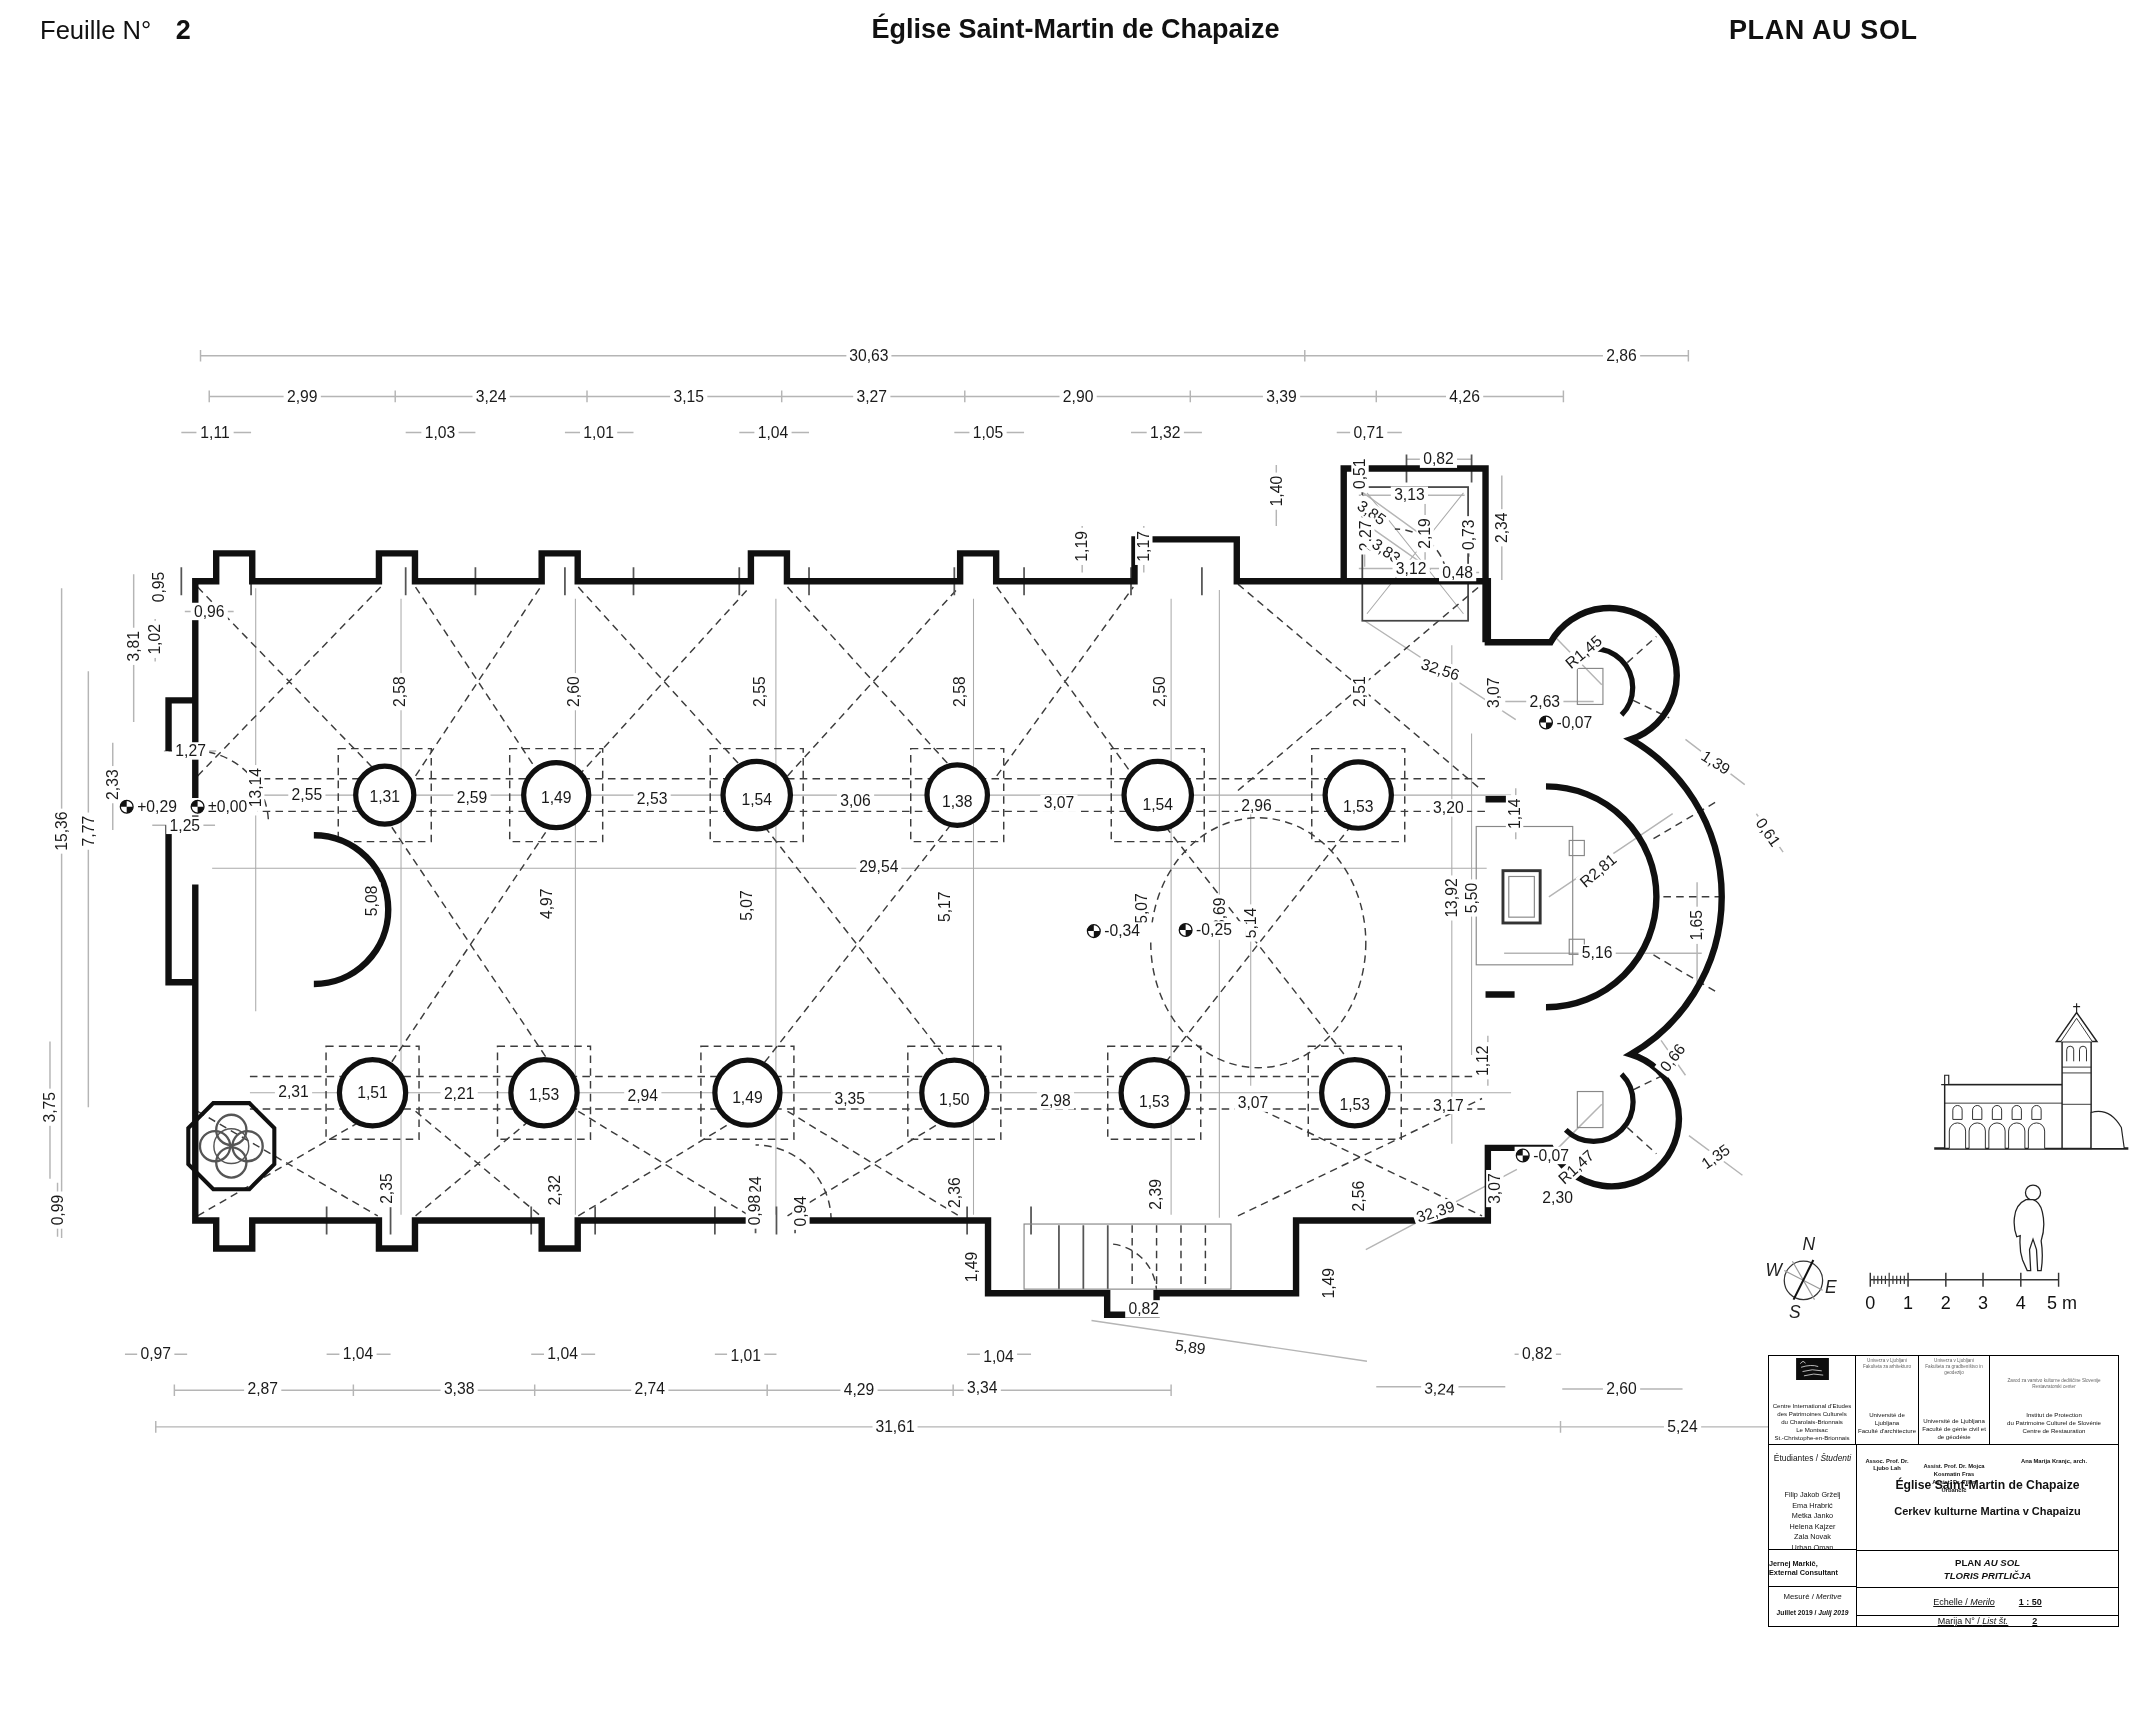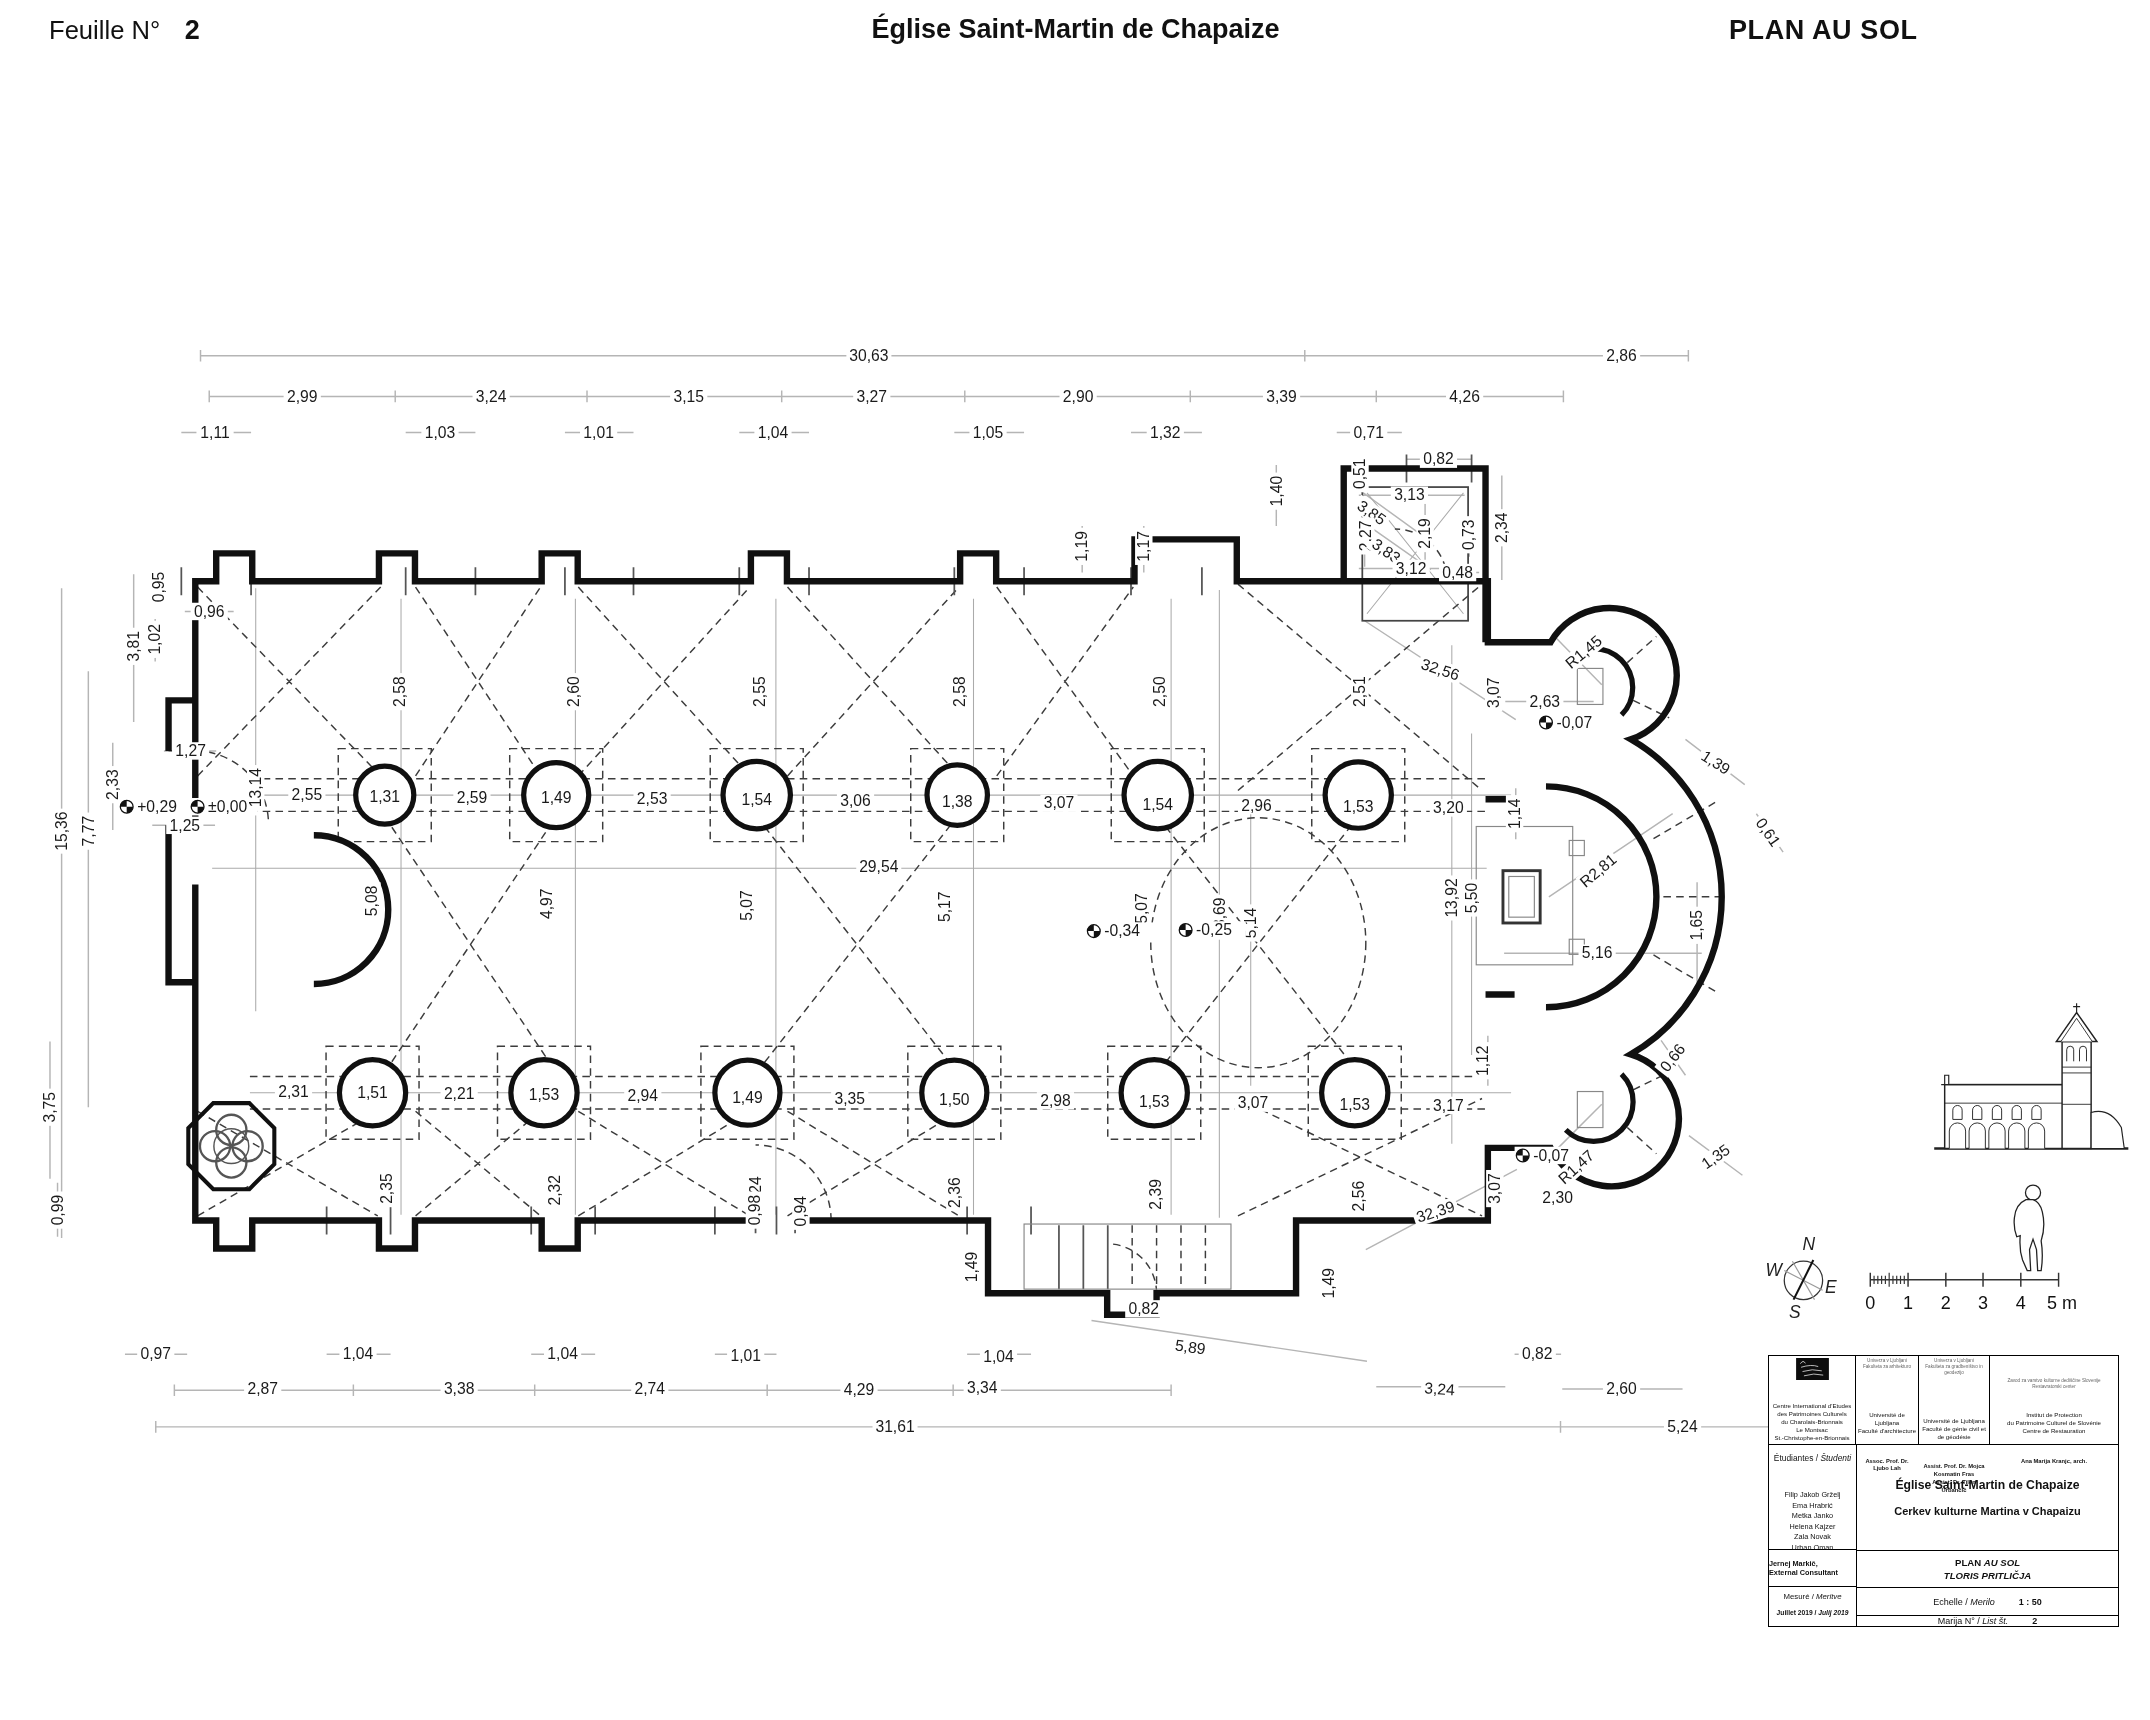"Feuille N° 2" .hdr-left { left: 49px -> 40px }
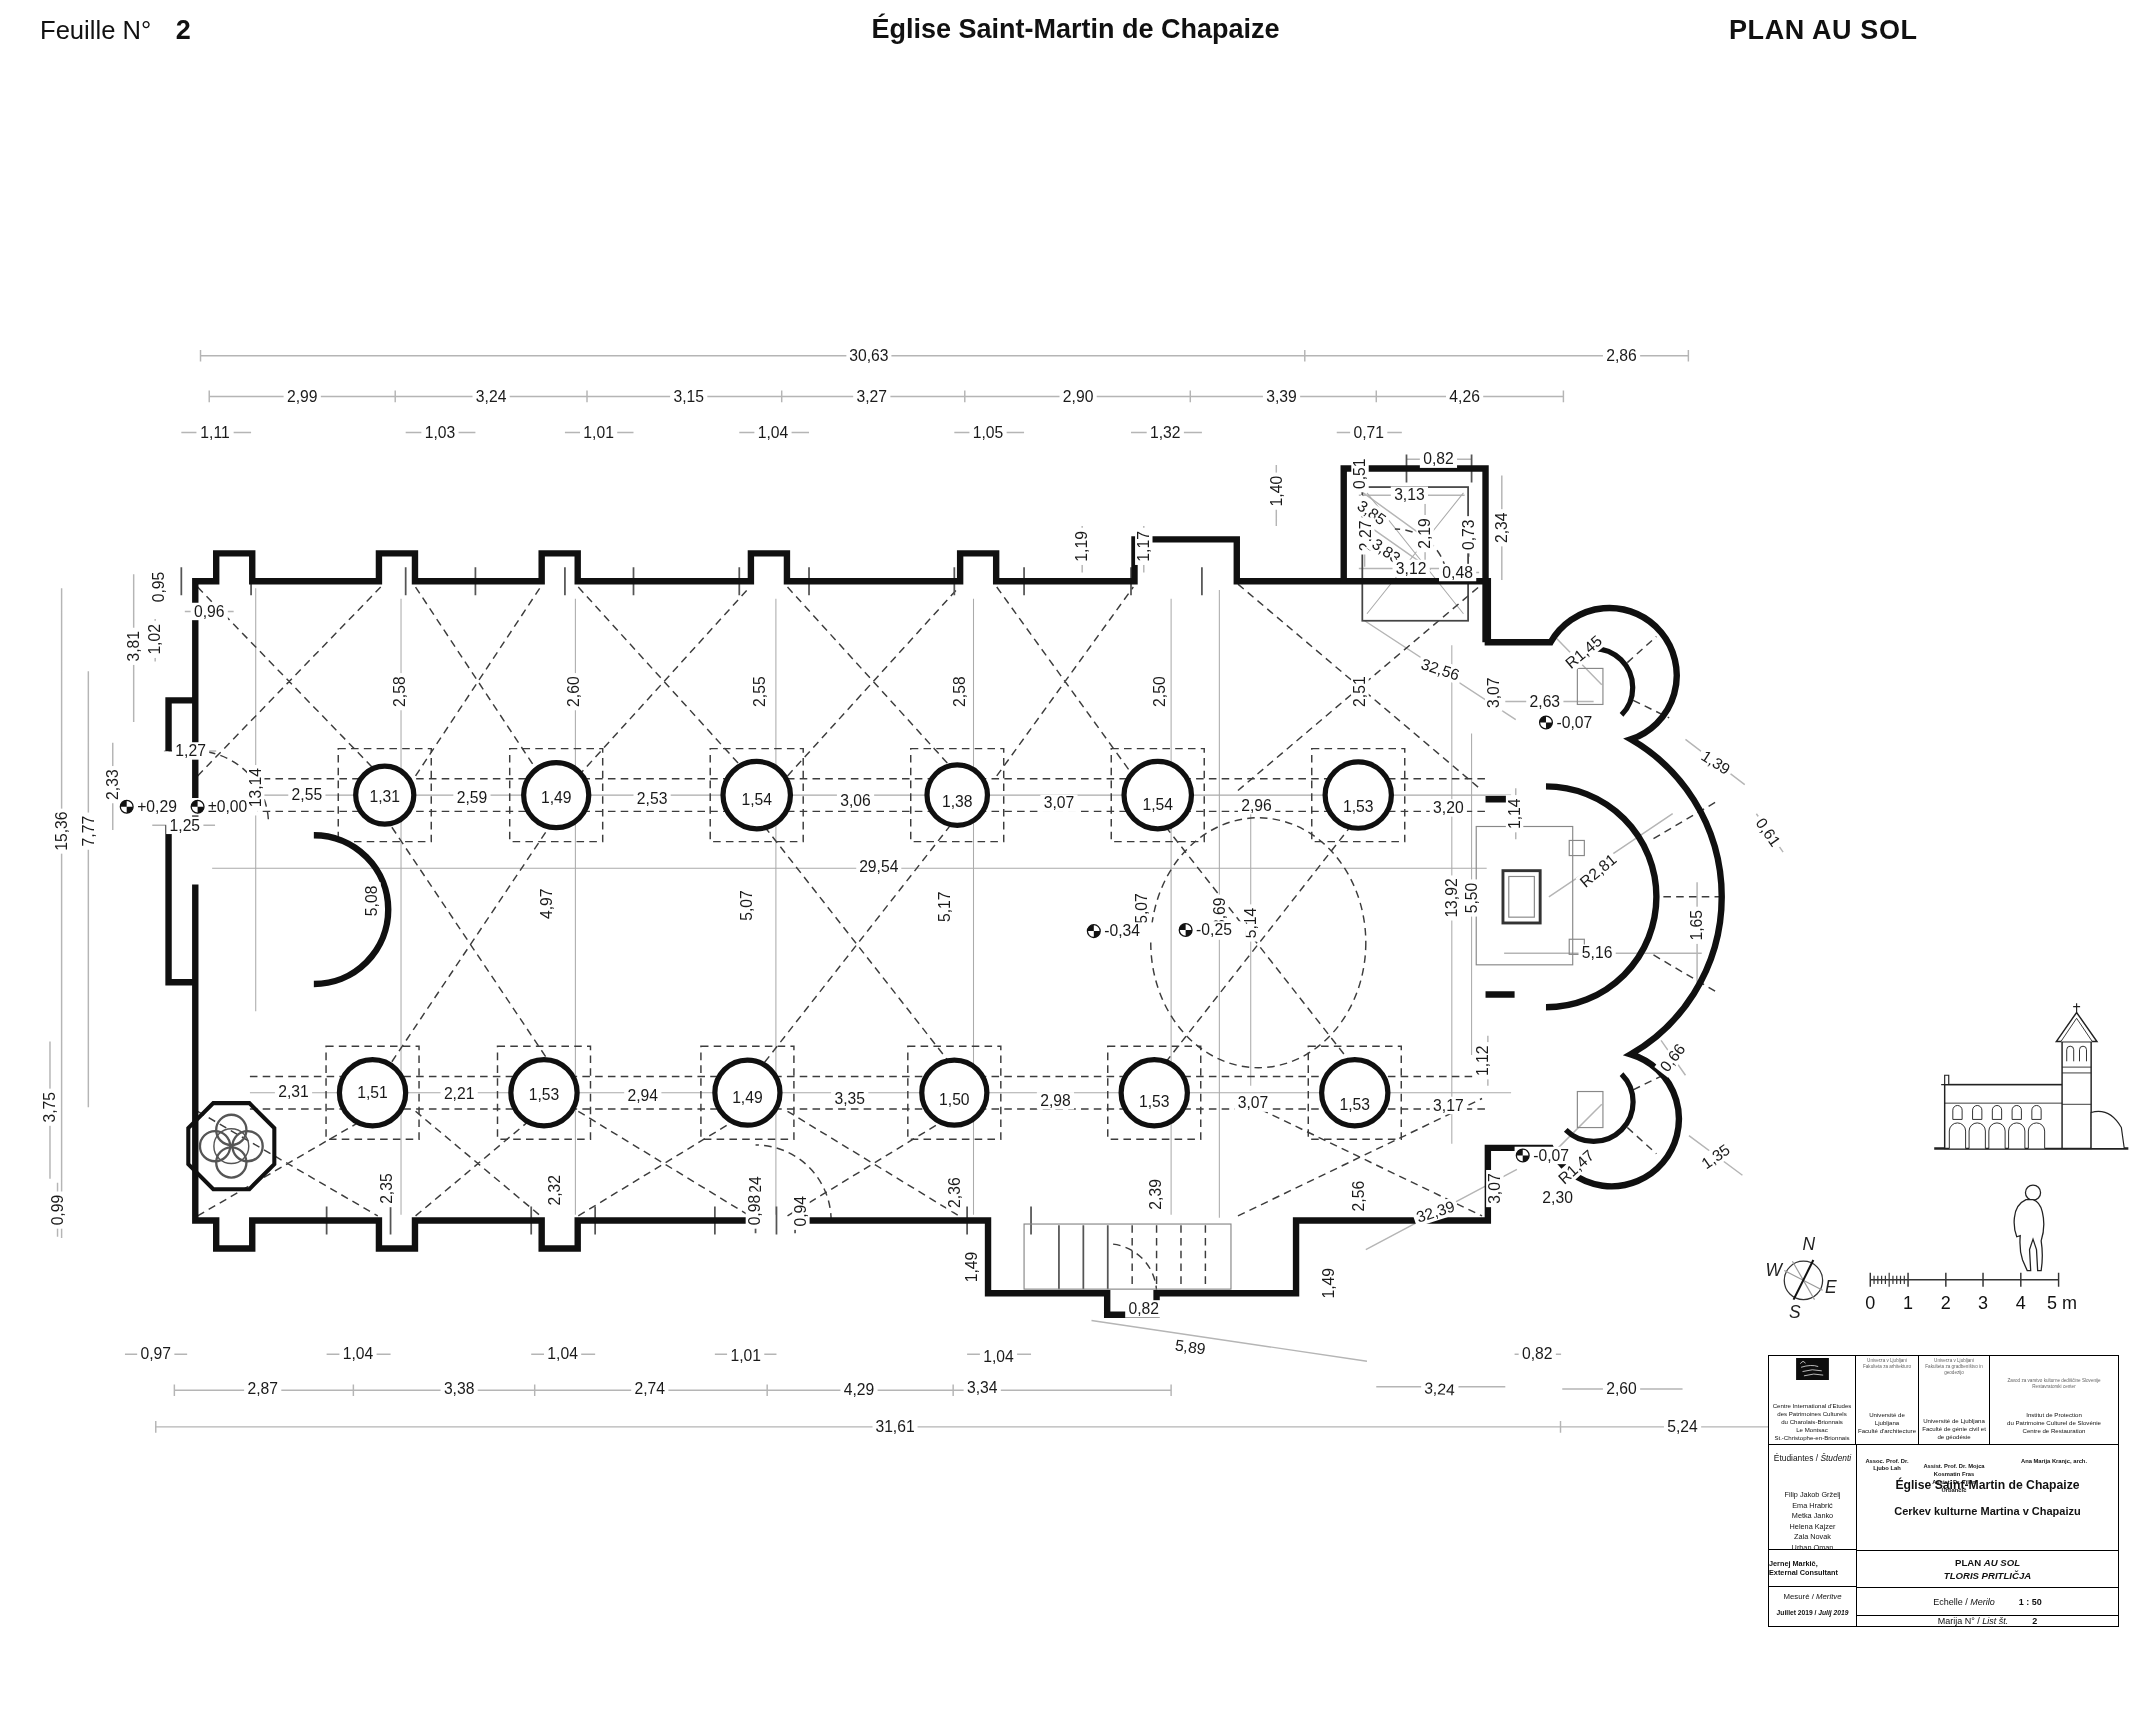"Echelle / Merilo" .tb .rc-line { text-decoration: none -> underline }
